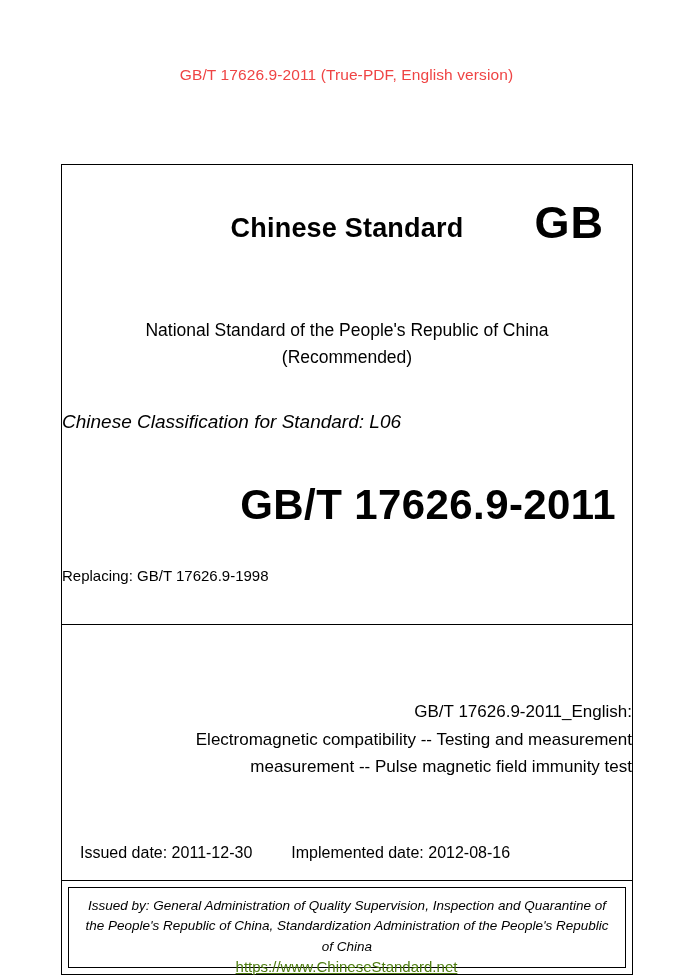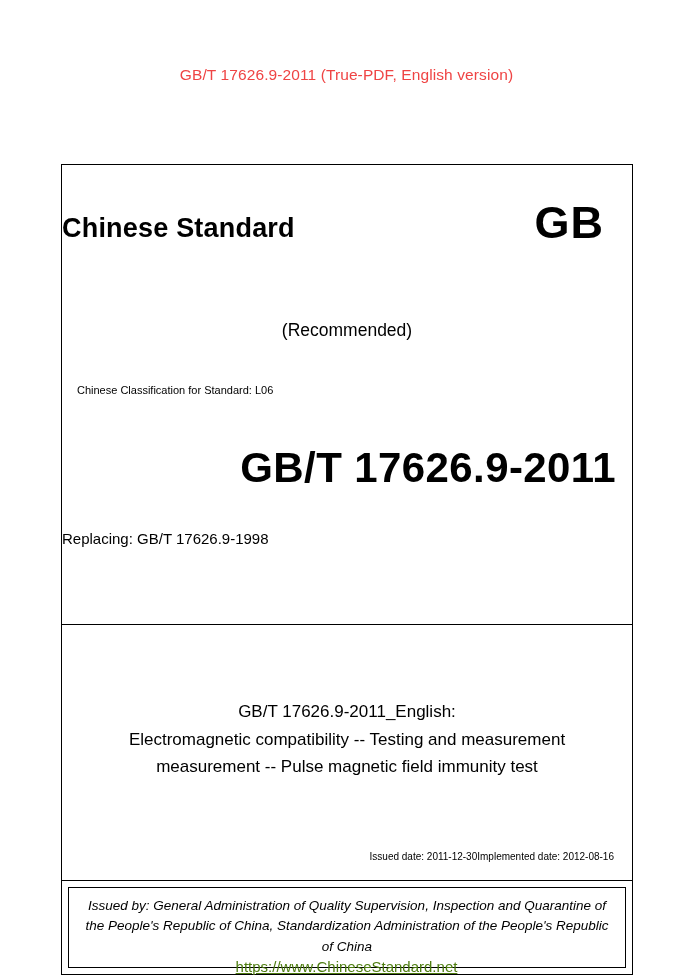"Chinese Standard" .chinese-standard { text-align: none -> center }
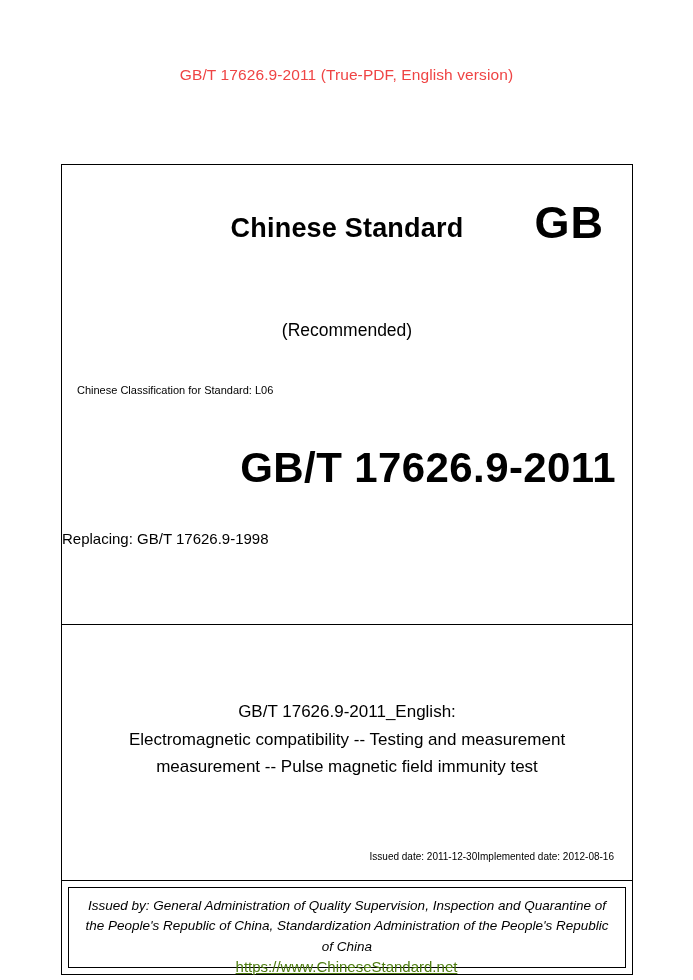"National Standard of the People's" div { html: none -> <div>National Standard of the People's Republic of China</div> }
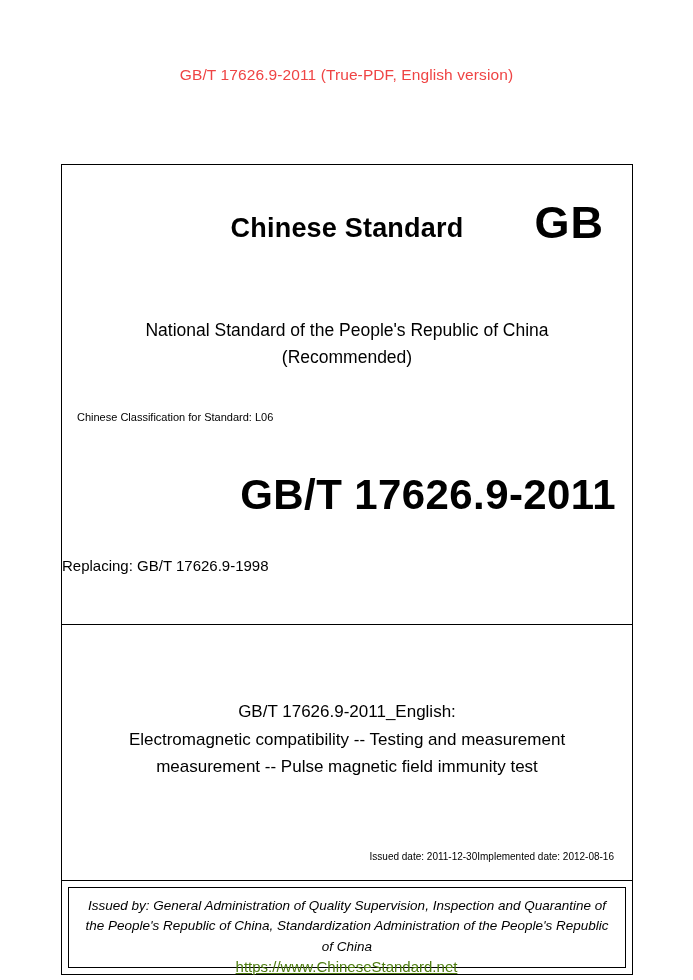"Chinese Classification for Standard: L06" .classification { font-size: 11px -> 19px; font-style: none -> italic; margin-left: 15px -> none }
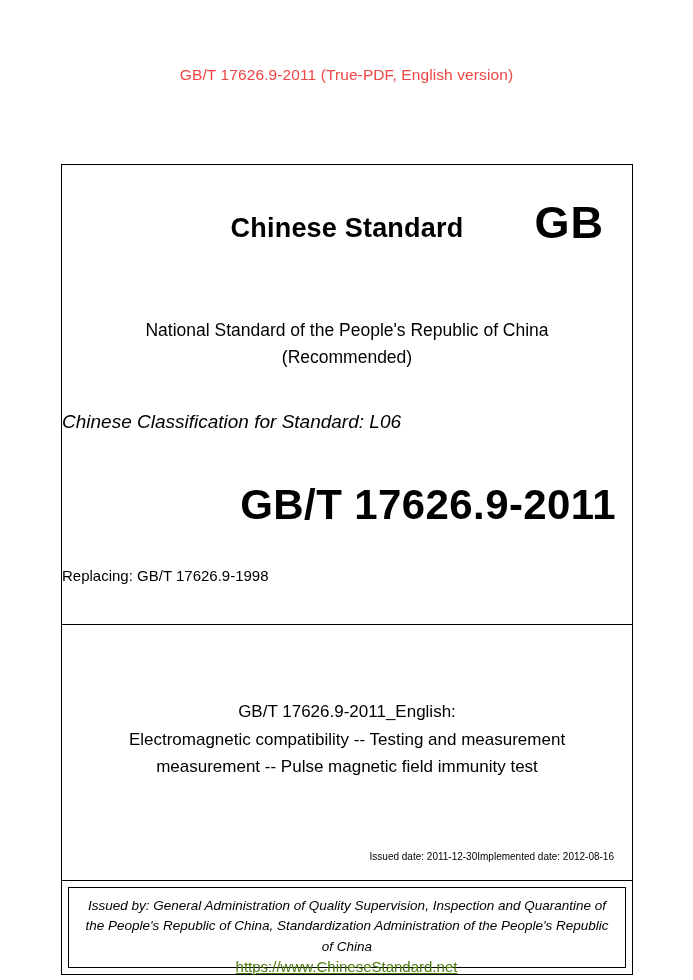"GB/T 17626.9-2011_English:" .english-title { text-align: center -> right }
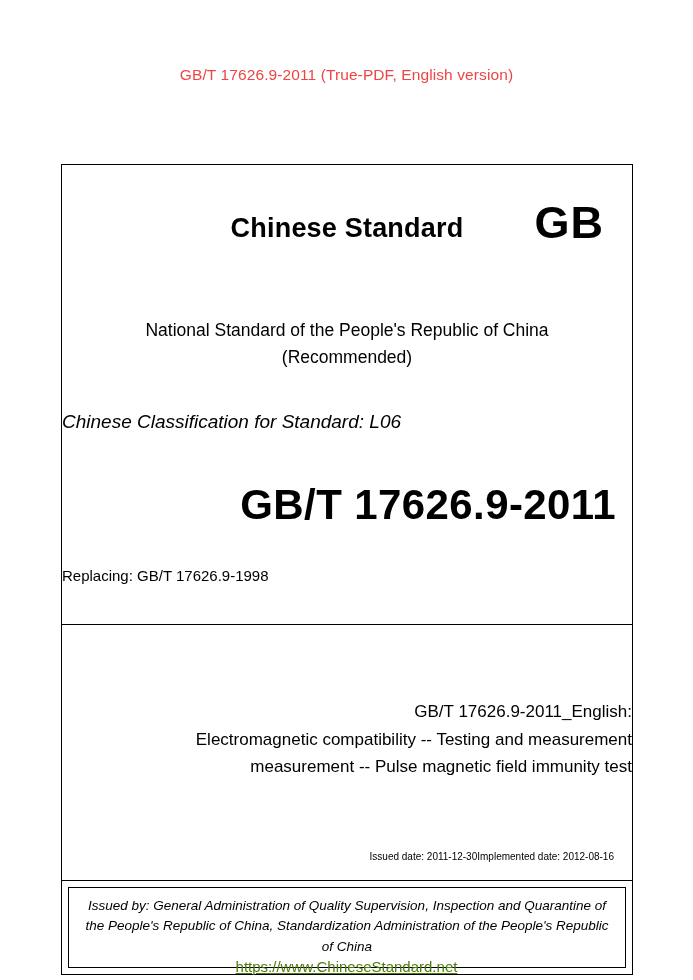"Issued date: 2011-12-30" .dates-row { font-size: 10px -> 16px; gap: none -> 39px; justify-content: flex-end -> flex-start }
